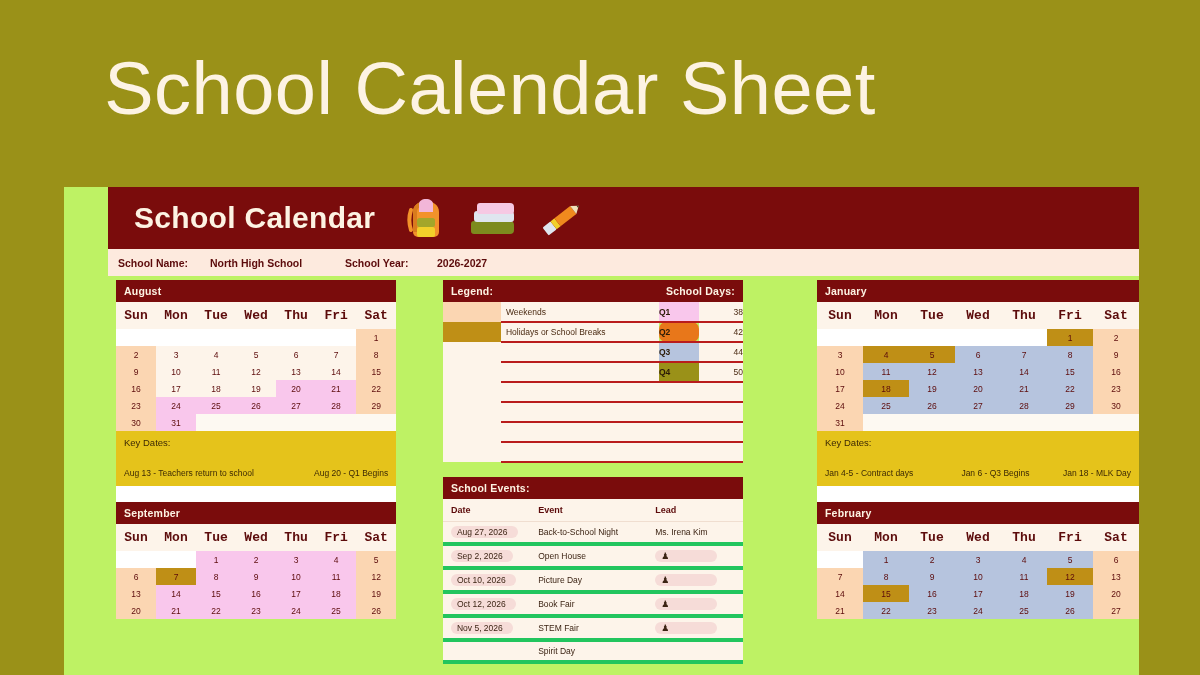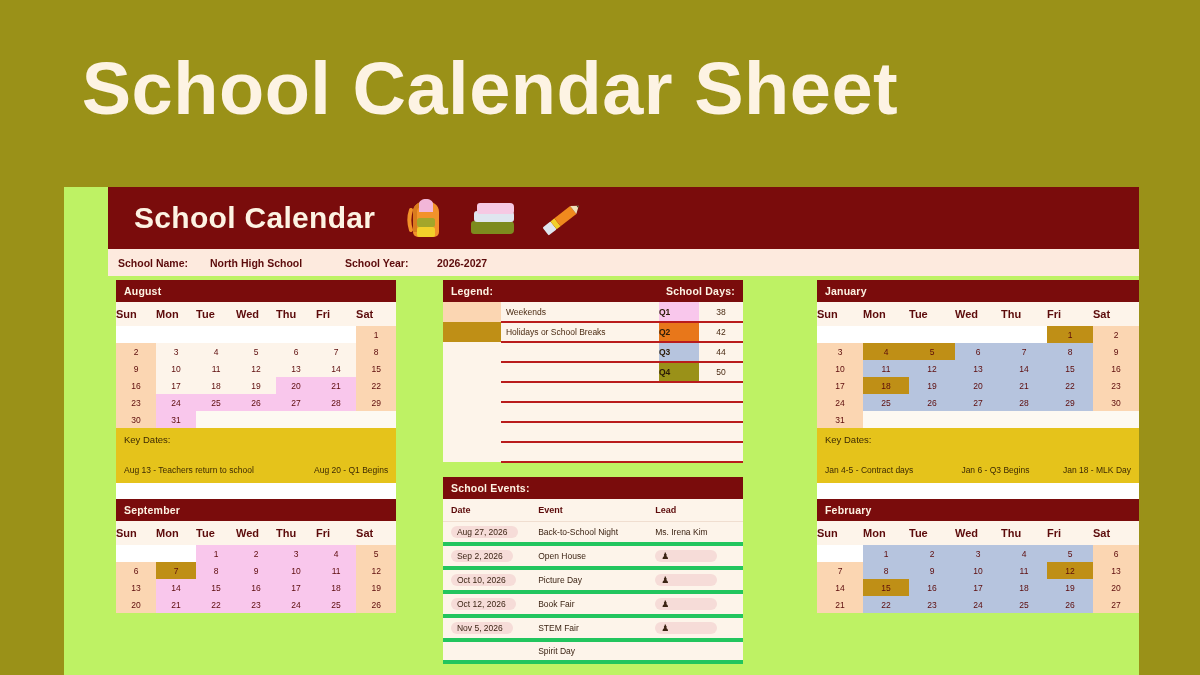"School Calendar Sheet" .page-title { font-weight: 700 -> 400 }
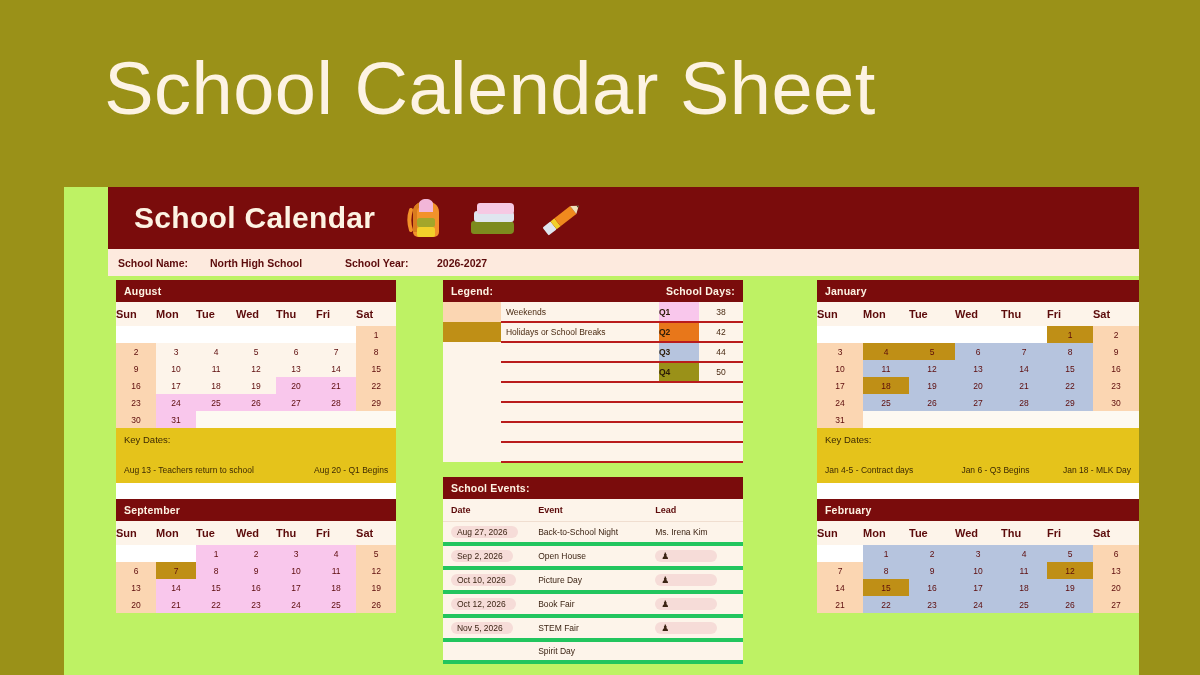"Sun" .cal th { font-family: none -> Liberation Mono, monospace; font-size: 11px -> 13px; text-align: left -> center }
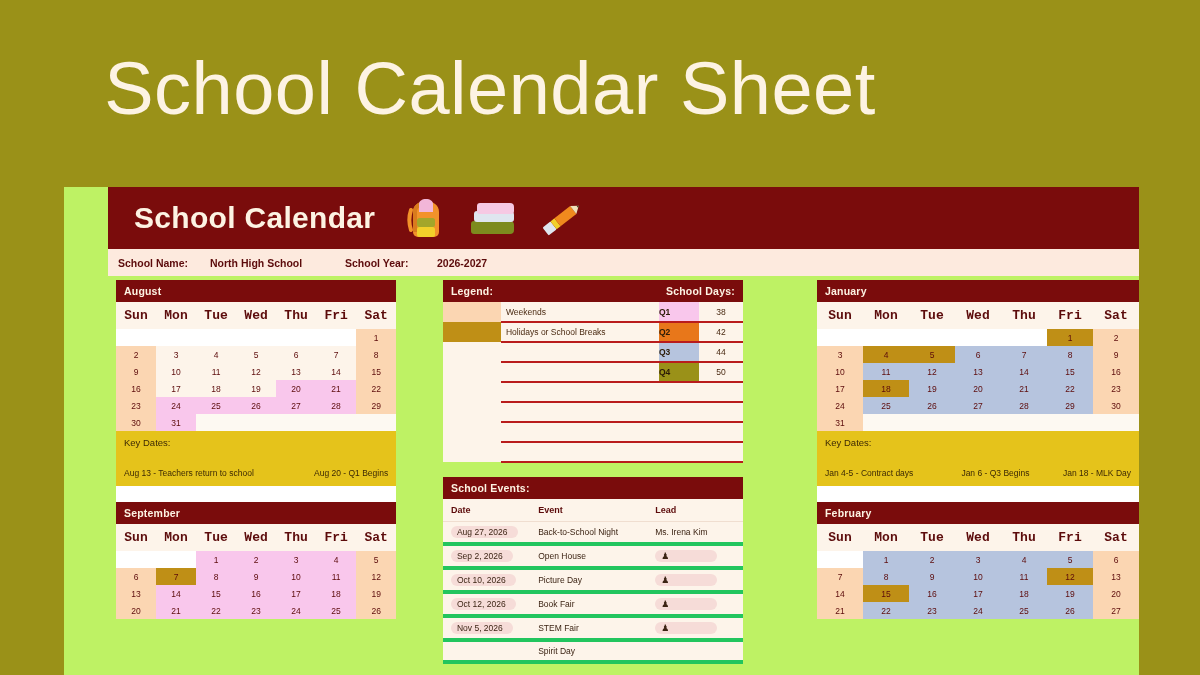"38" .legend td.qv { text-align: center -> right }
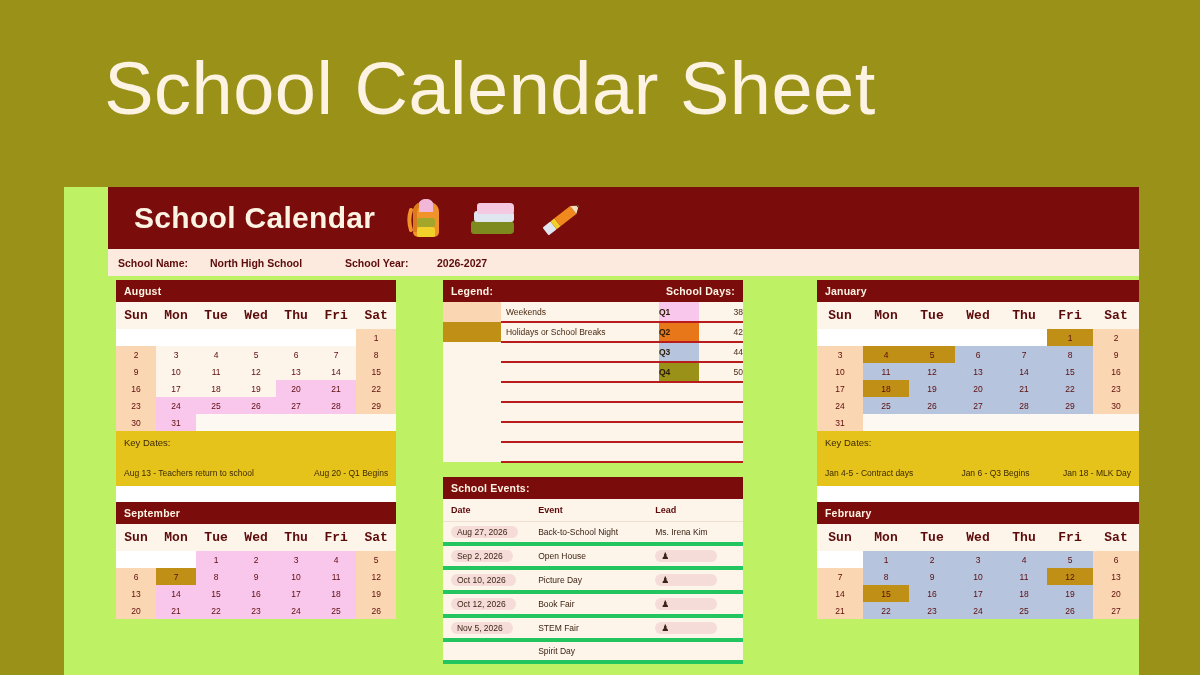"Q2" td.qn { border-radius: none -> 7px }
